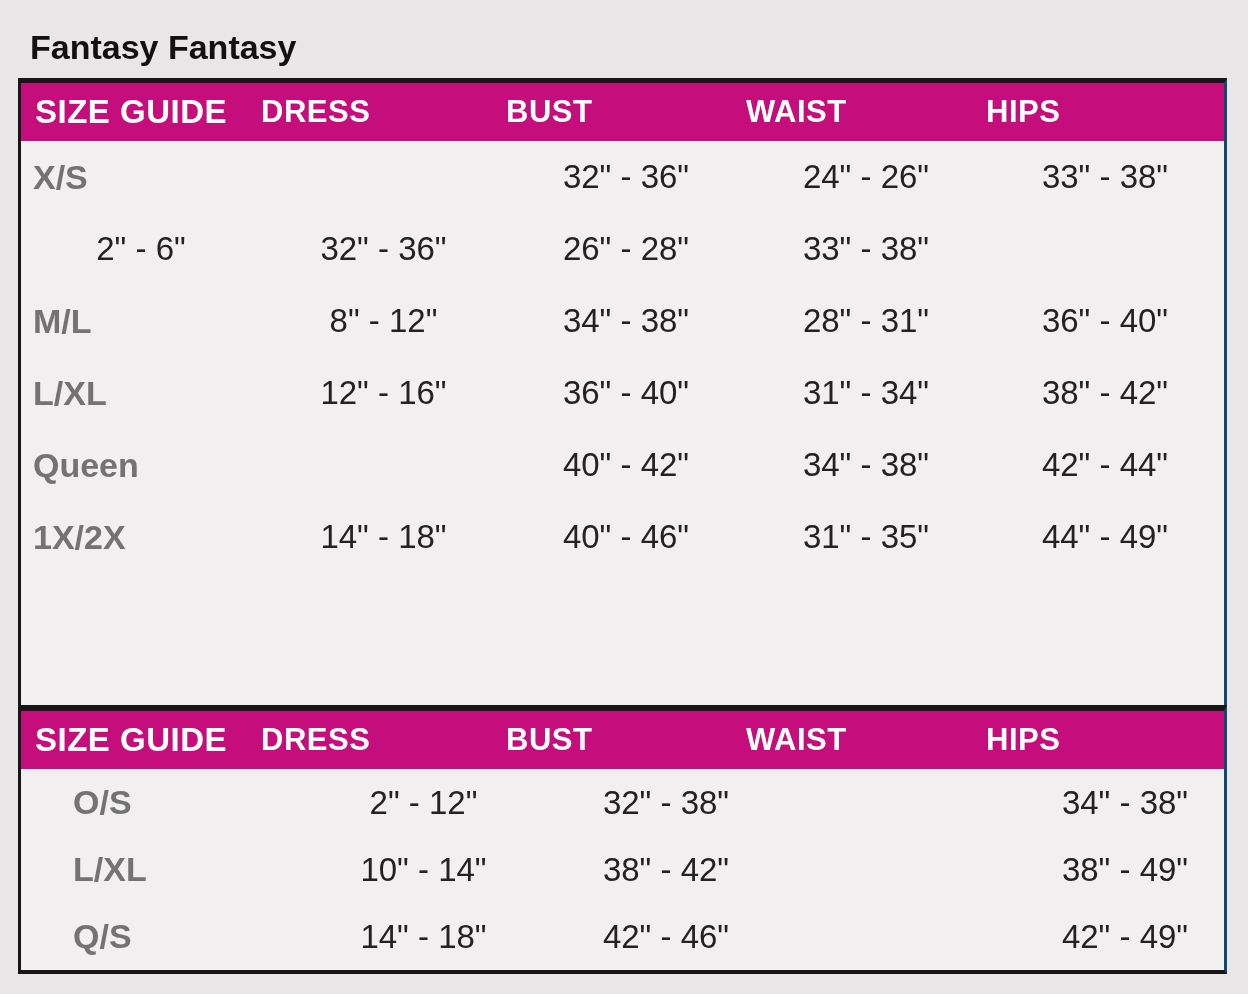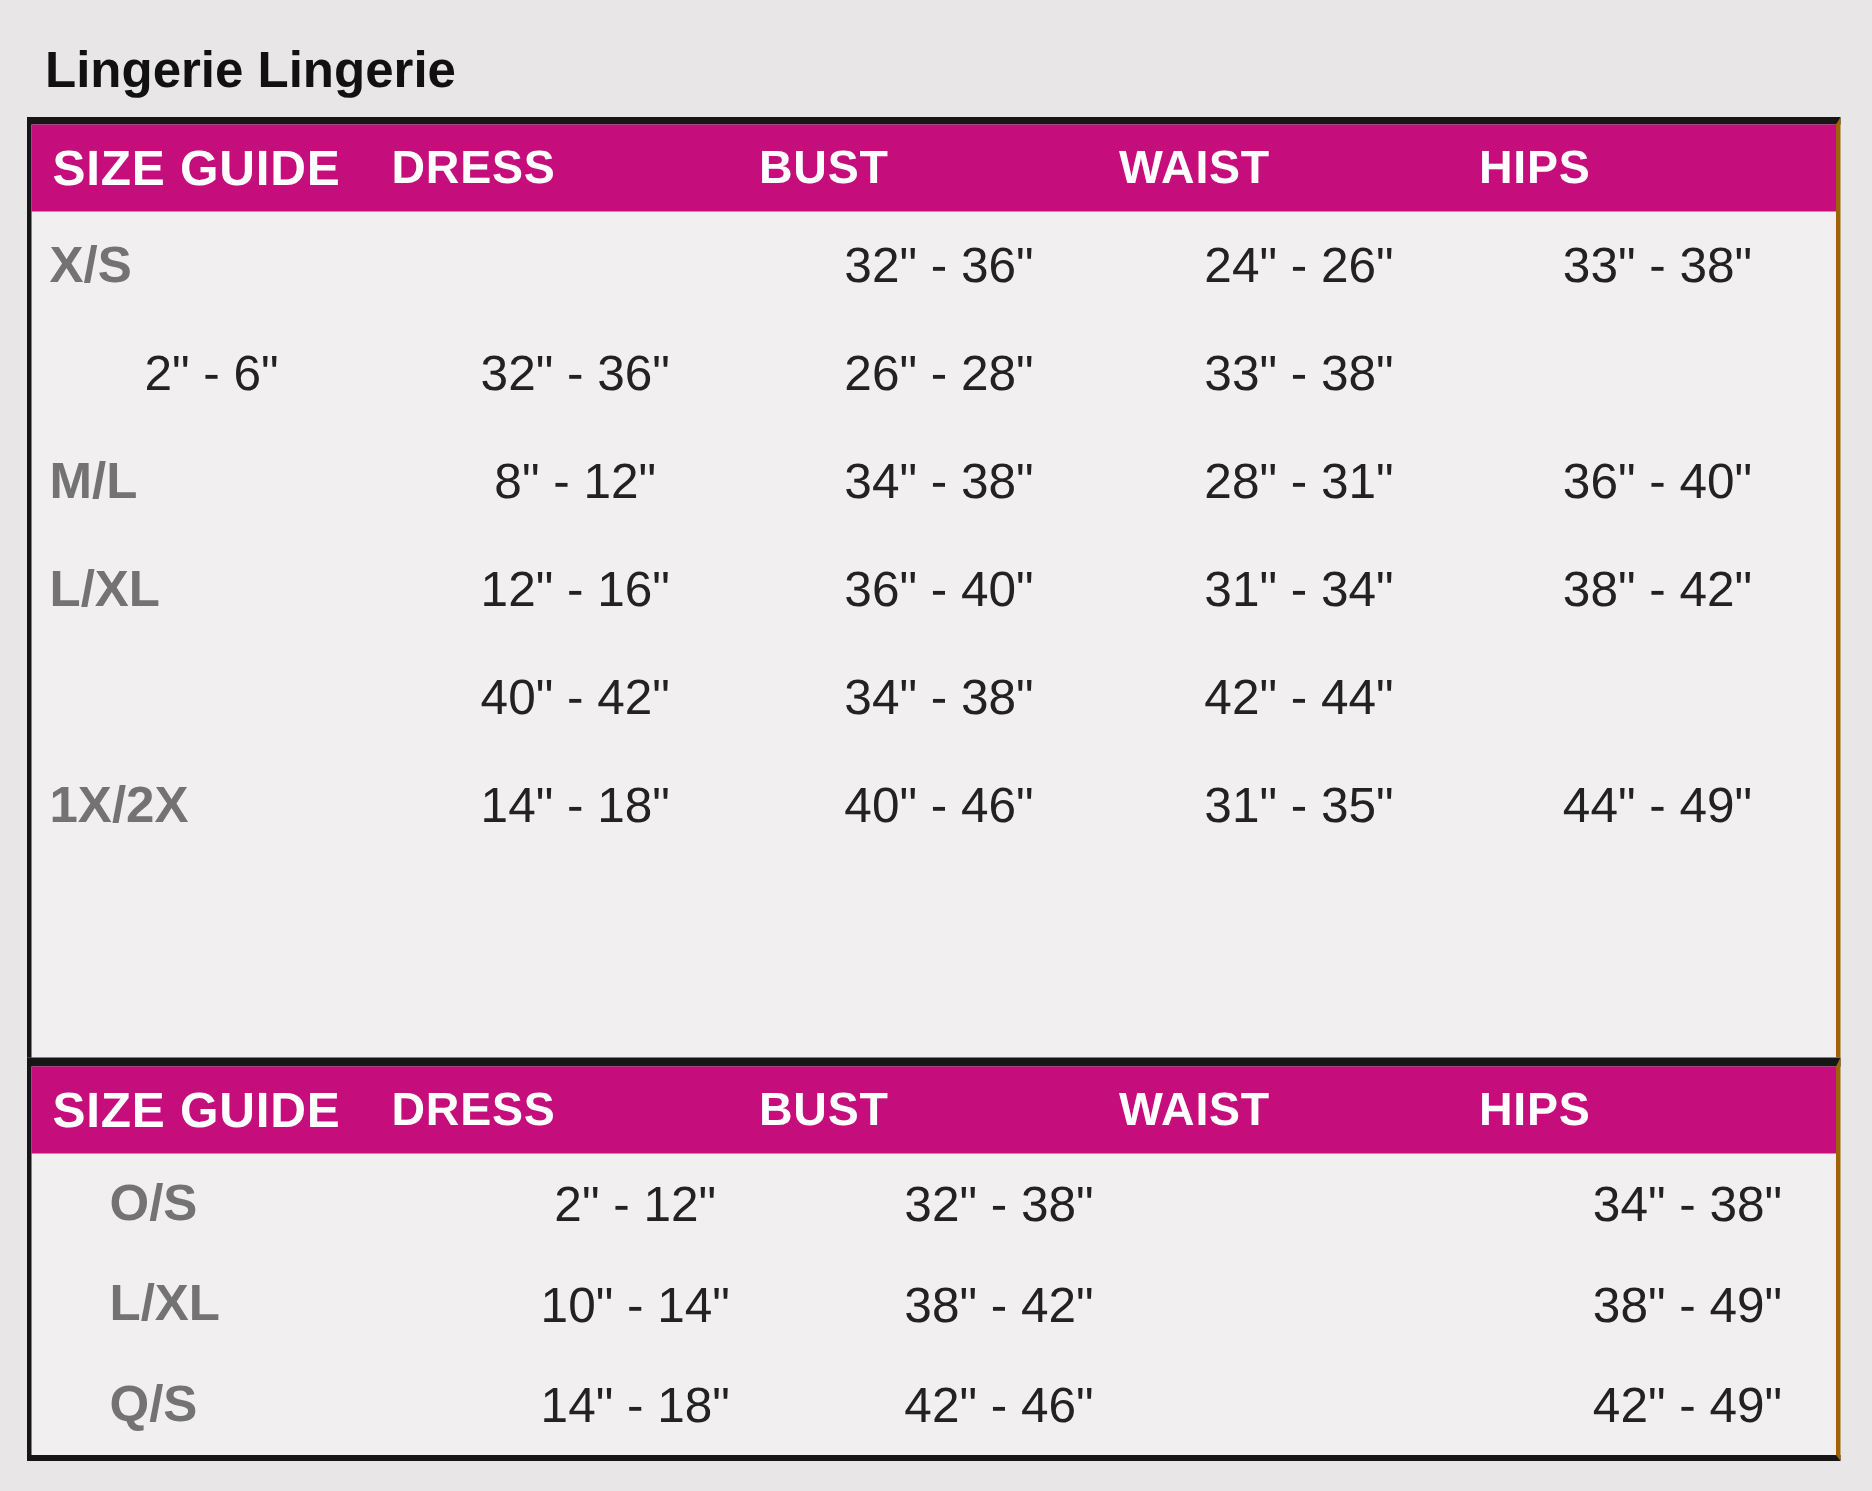"Lingerie Lingerie" div.page-title { text: Lingerie Lingerie -> Fantasy Fantasy }
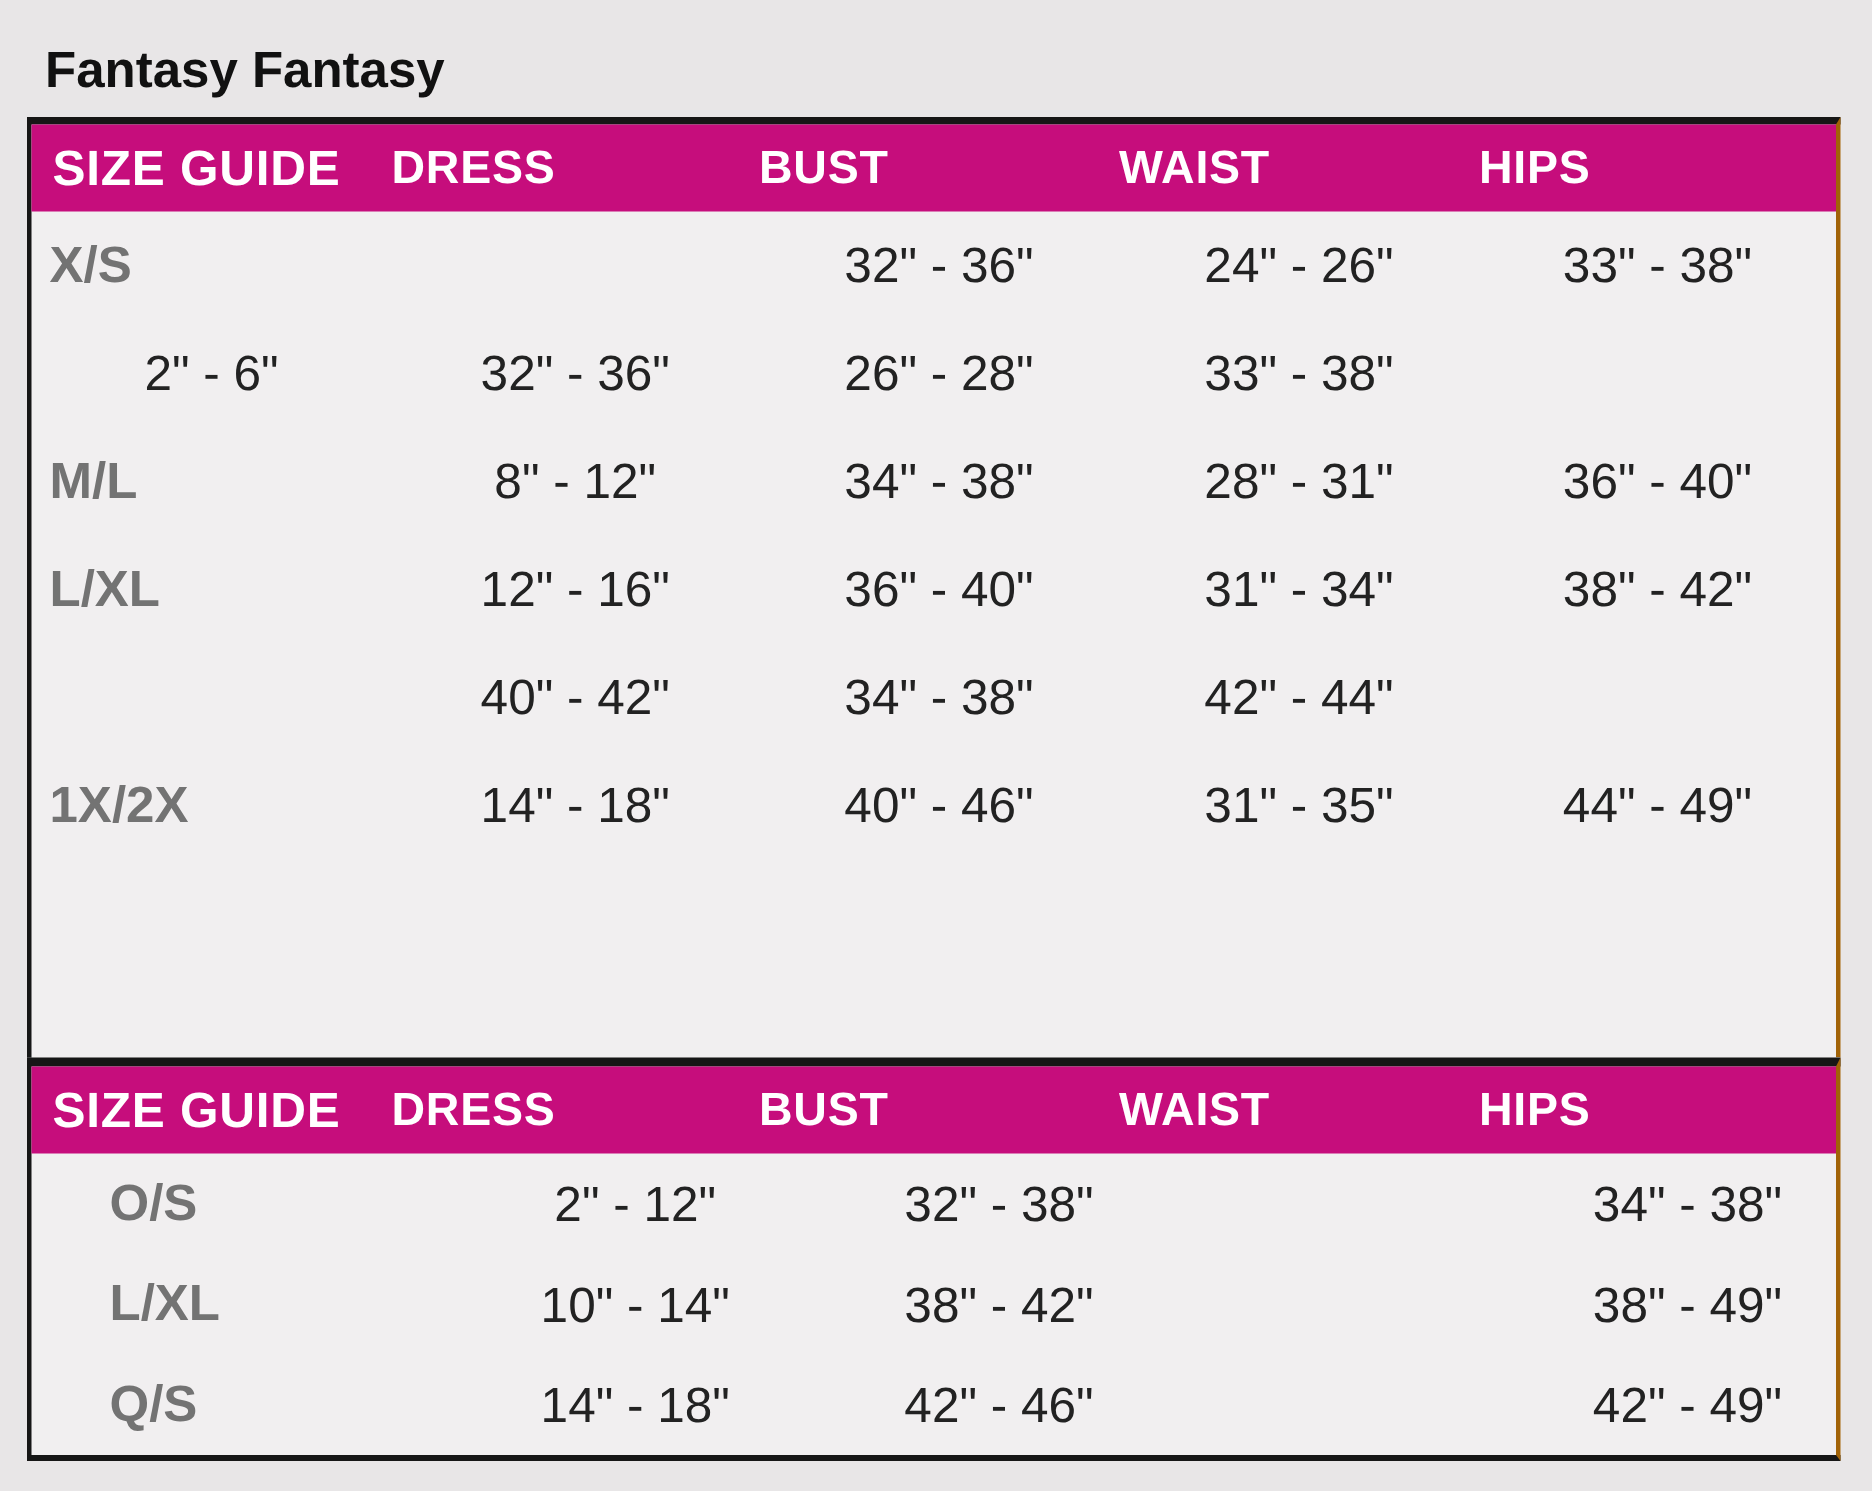"SIZE GUIDE" .size-table { border-right: 3px solid #a16207 -> 3px solid #0c4a6e }
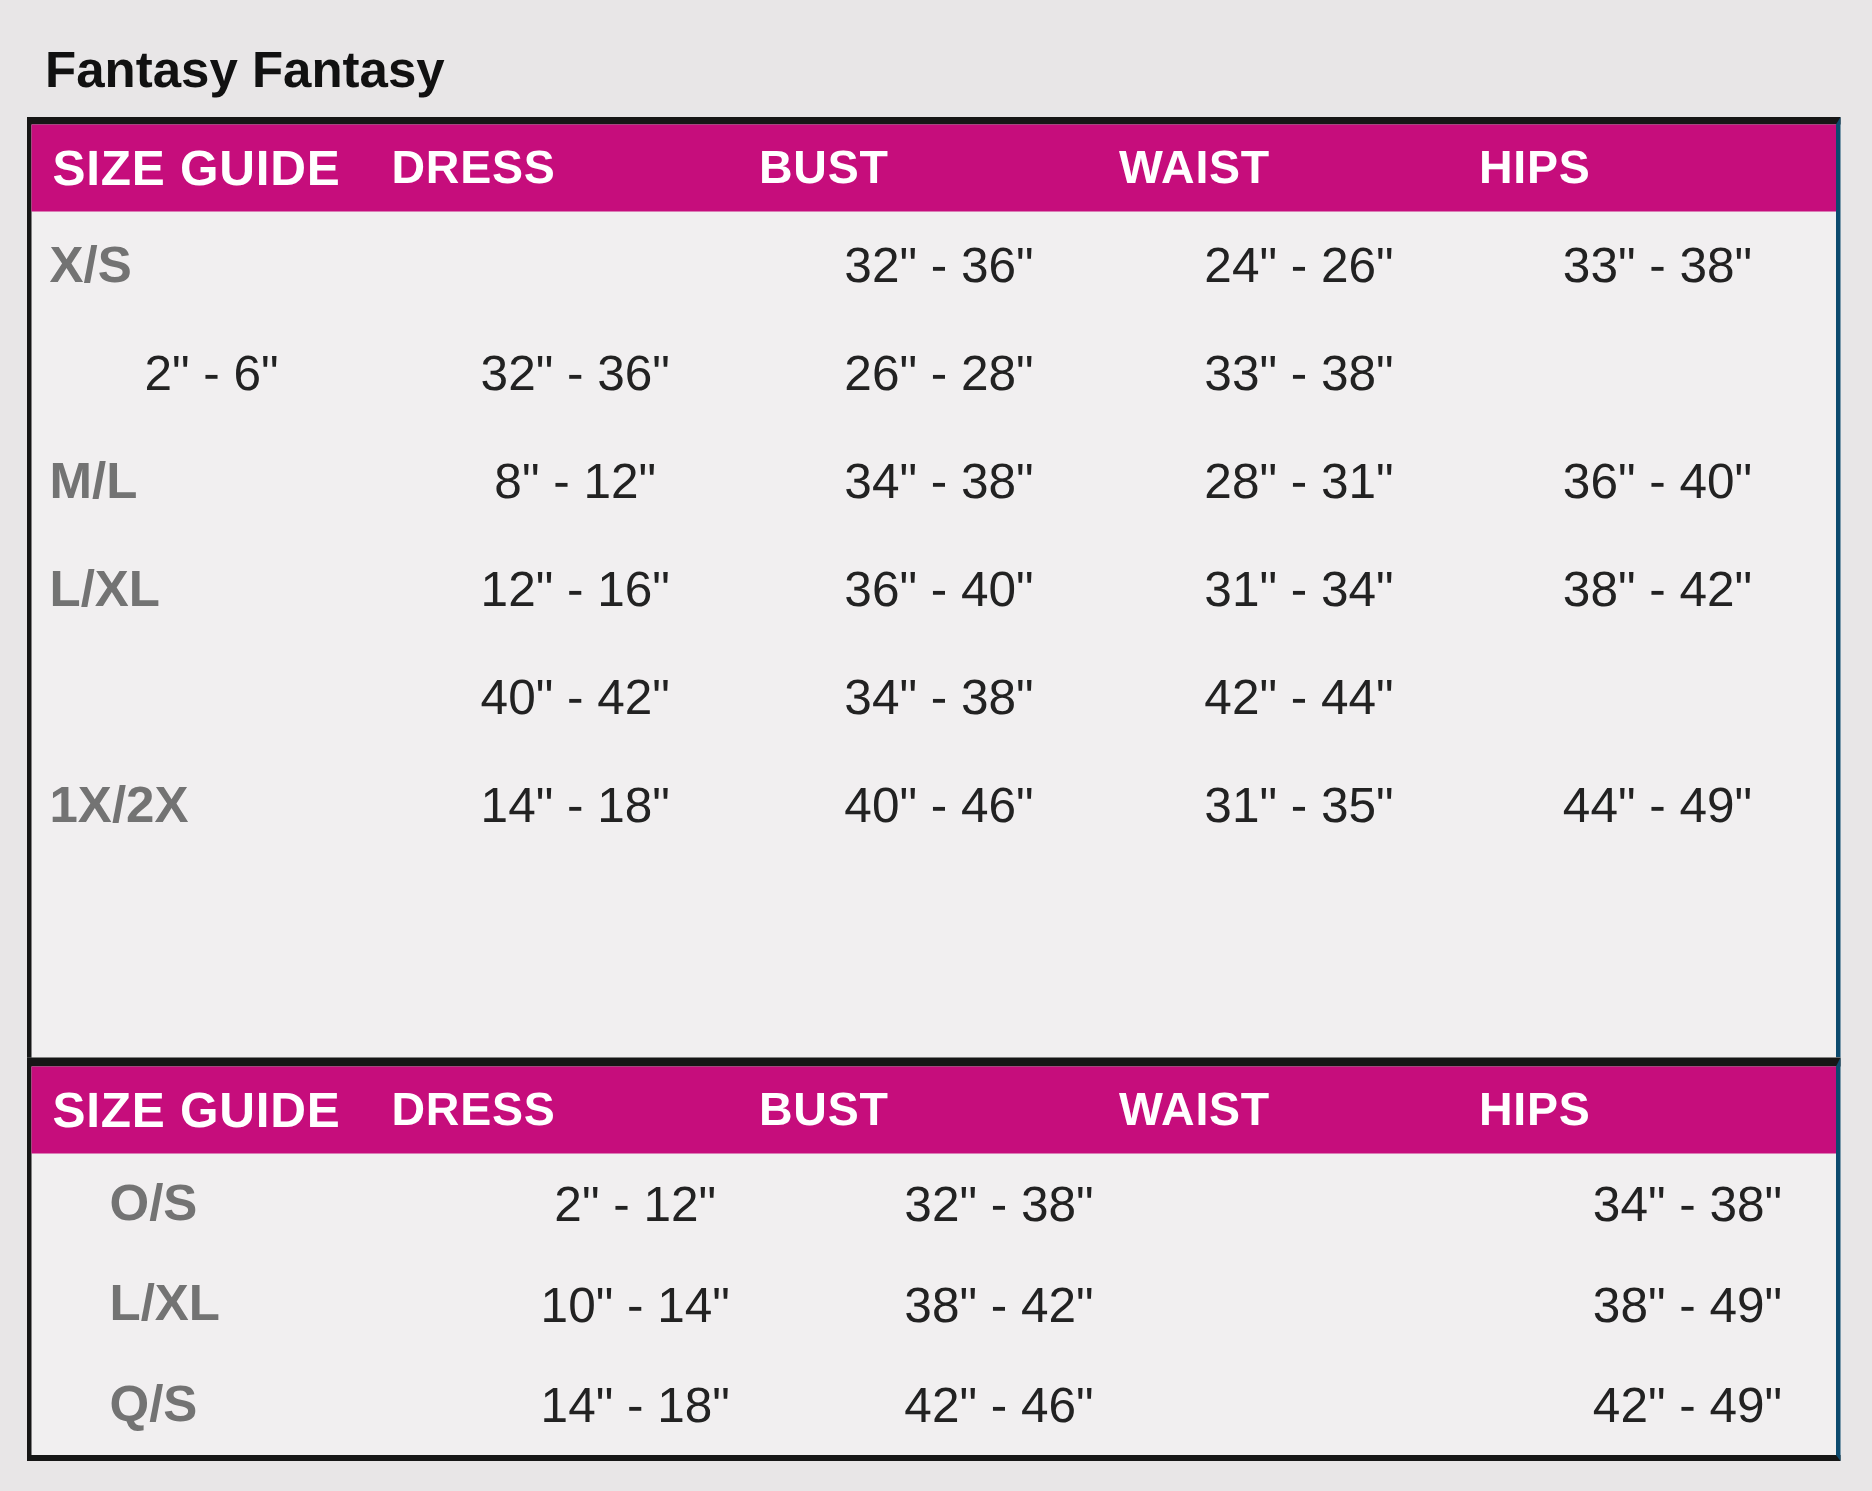"Queen" div.cell { html: none -> <div>Queen</div> }
